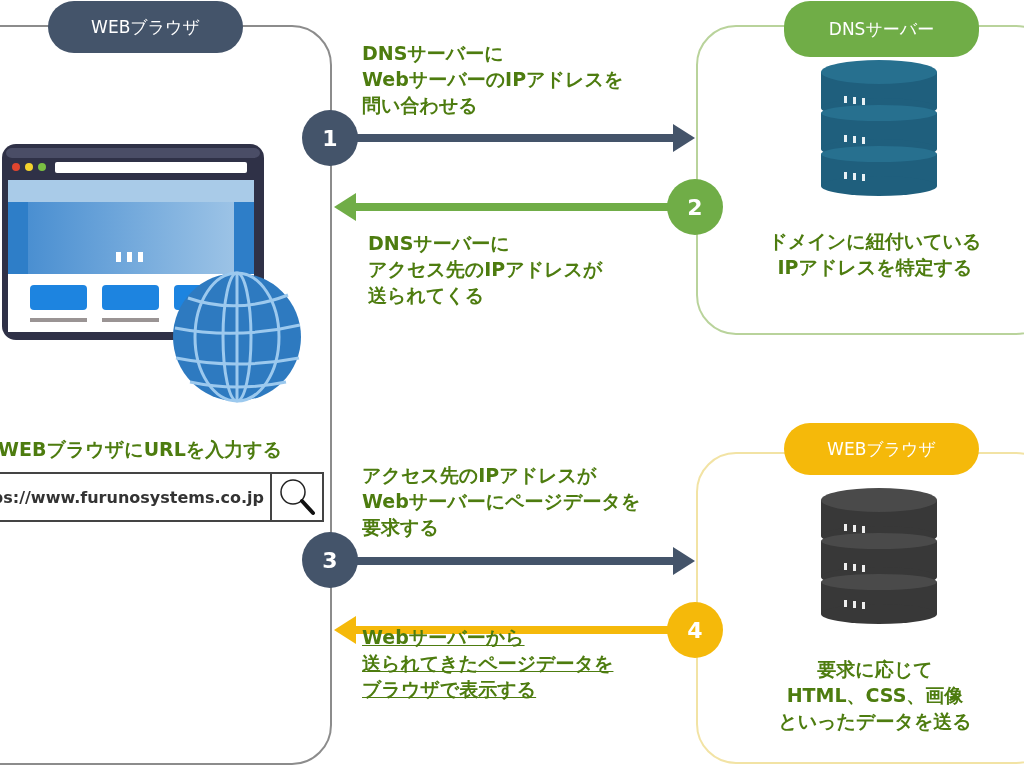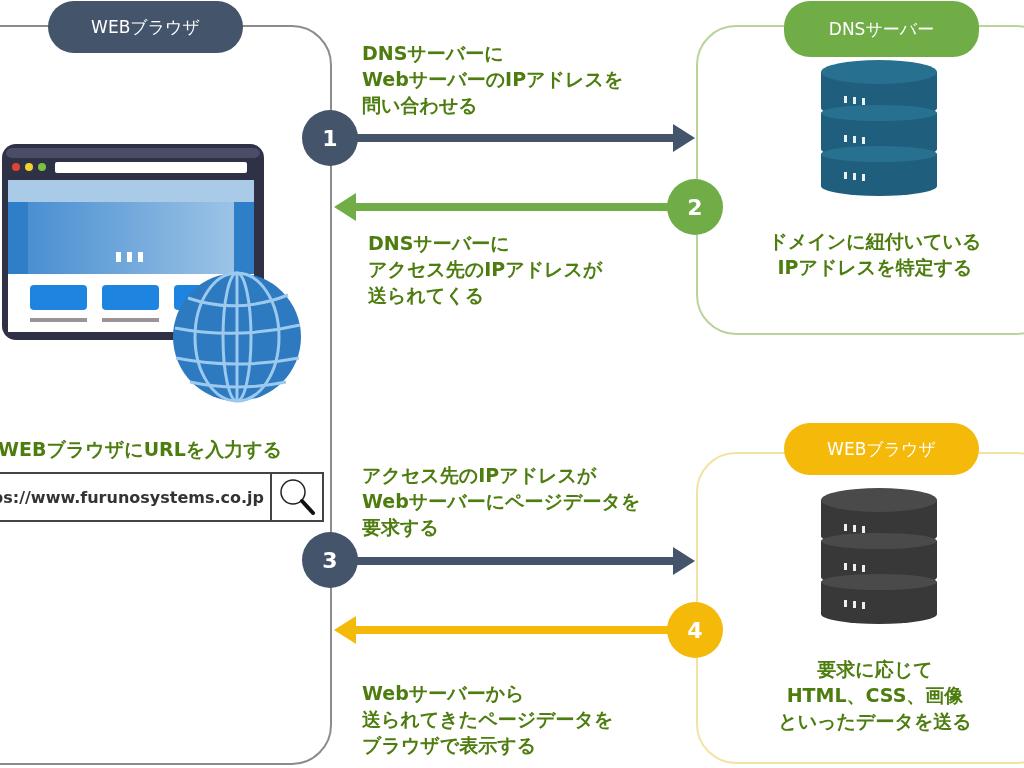"Webサーバーから" .desc-4 { text-decoration: none -> underline; top: 680px -> 624px }
